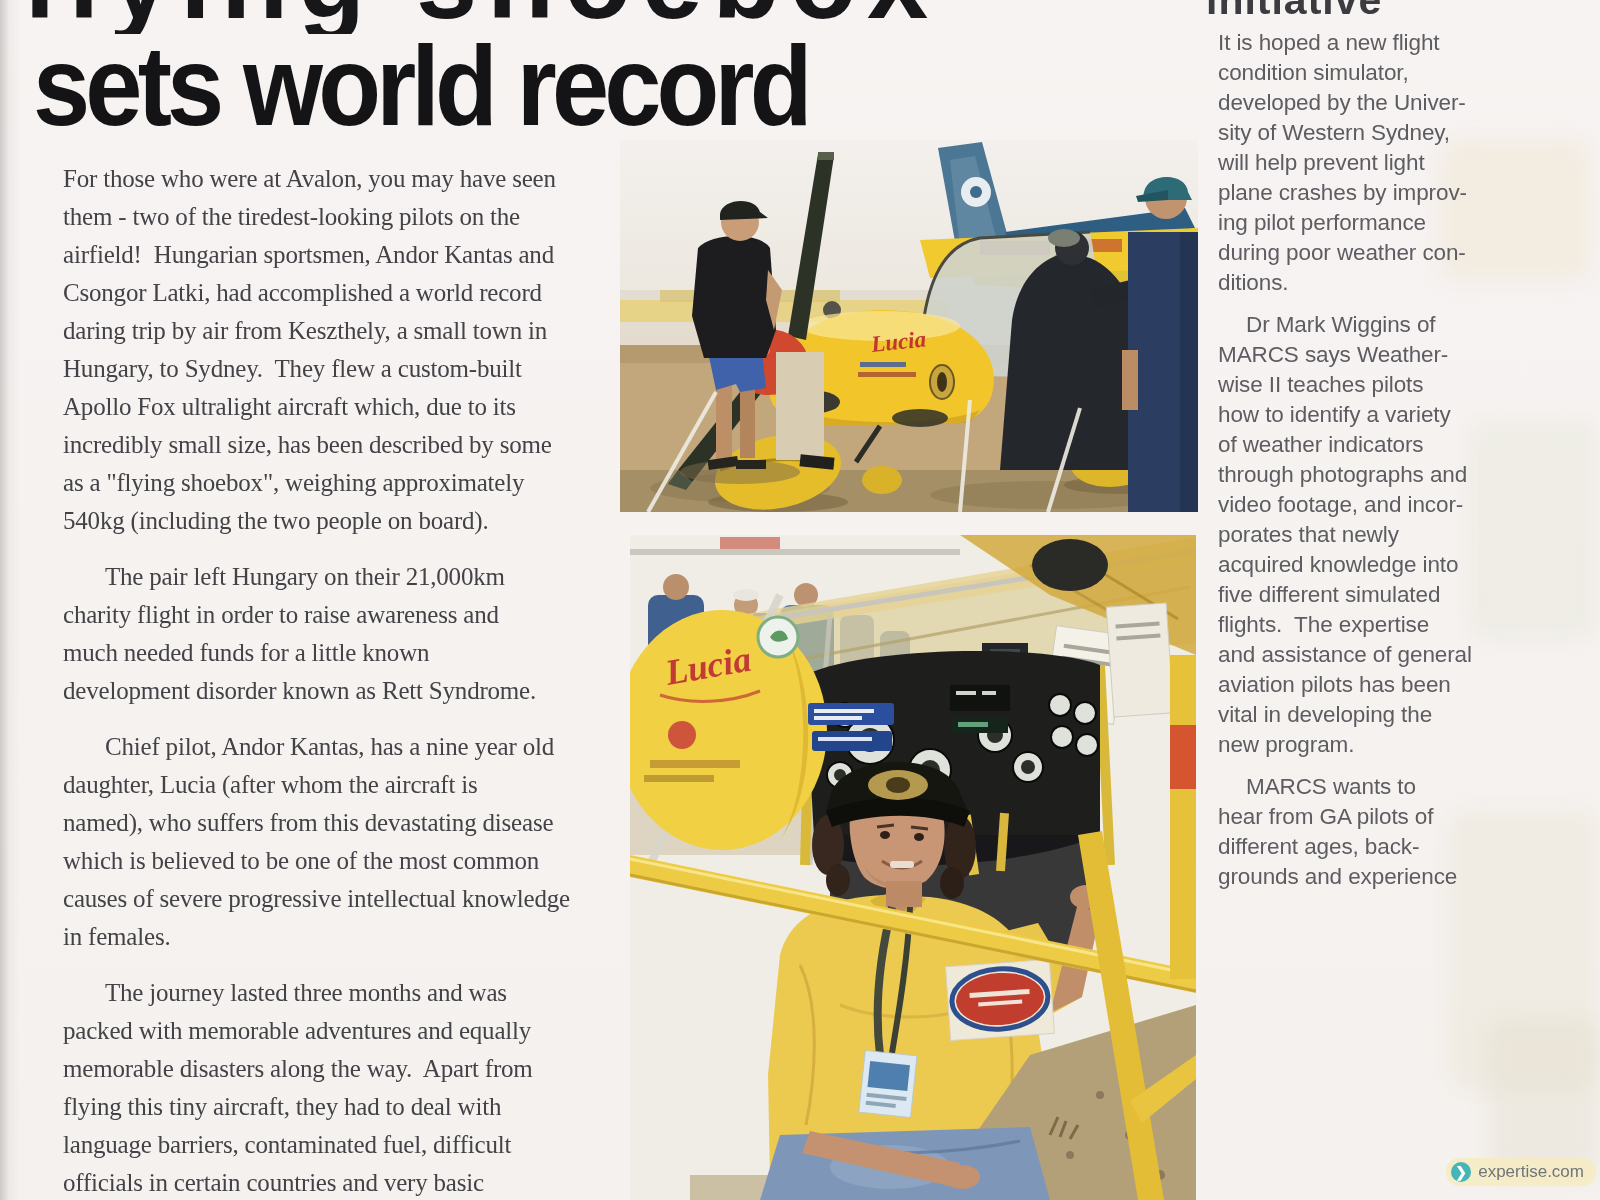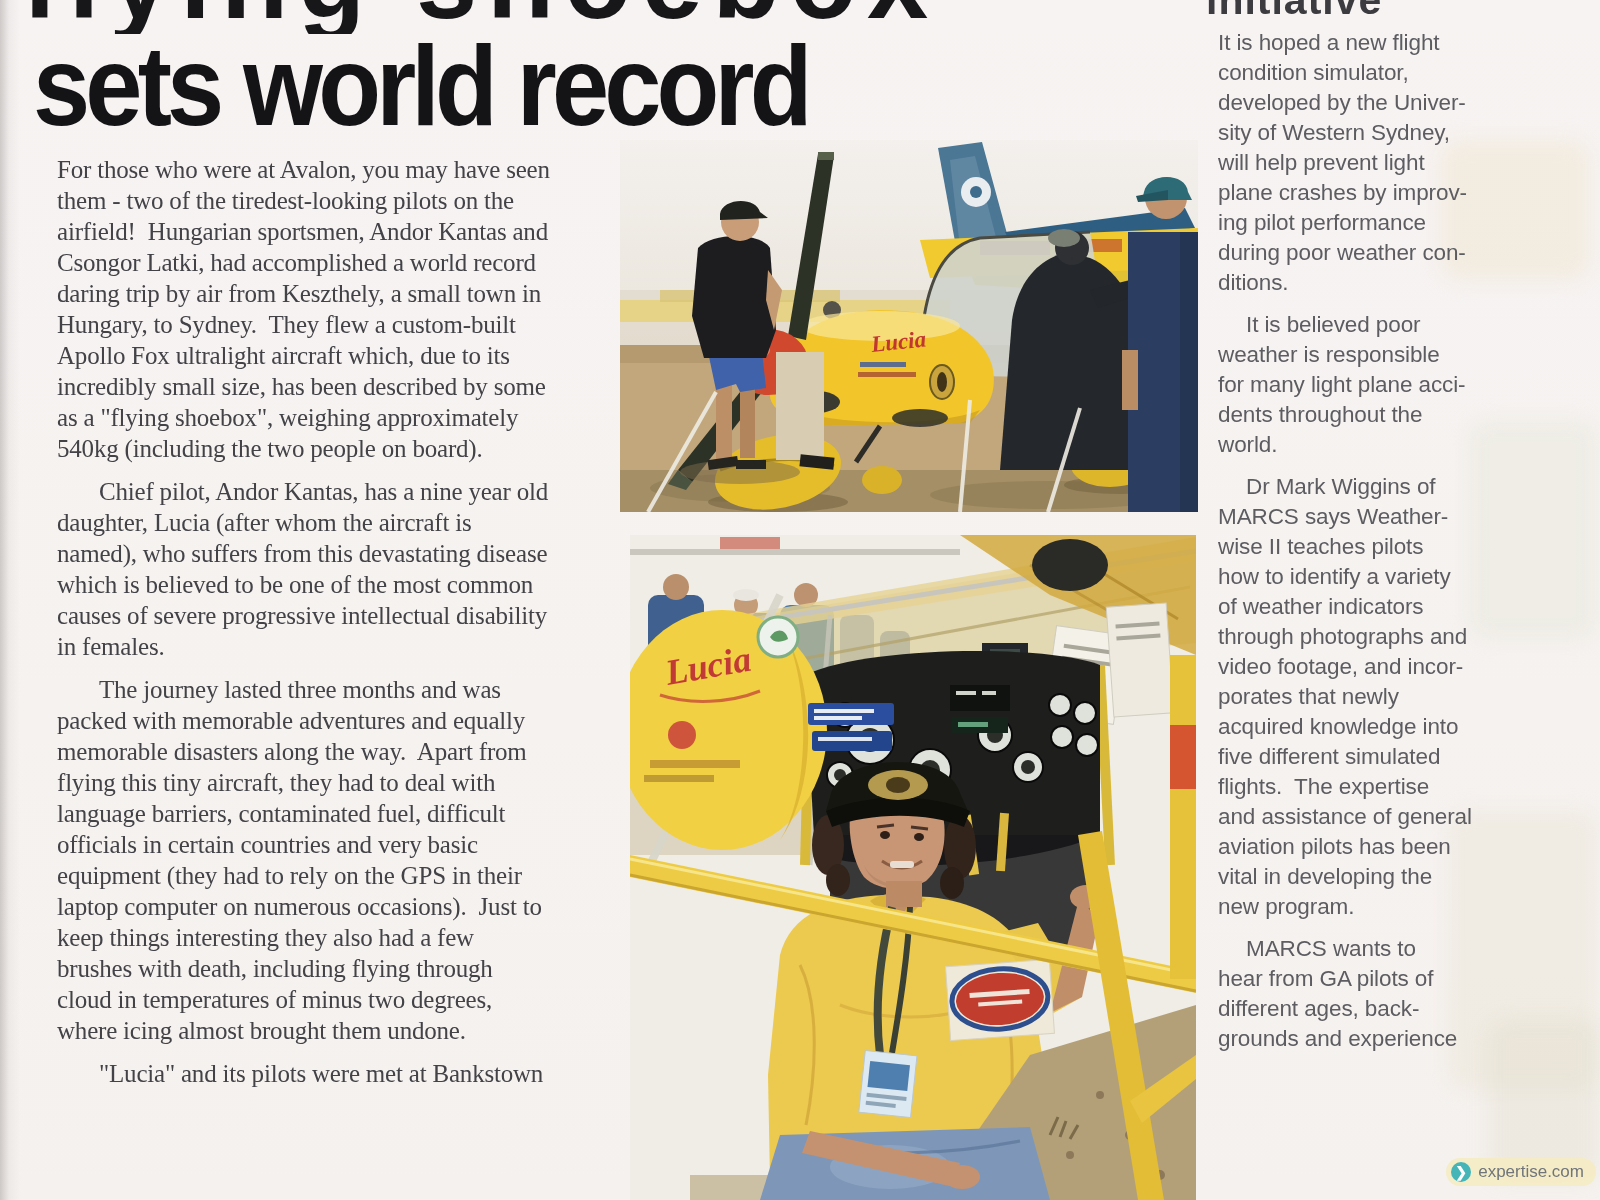"For those who were at" .left-col p { line-height: 31px -> 38px; margin: 12px -> 18px }
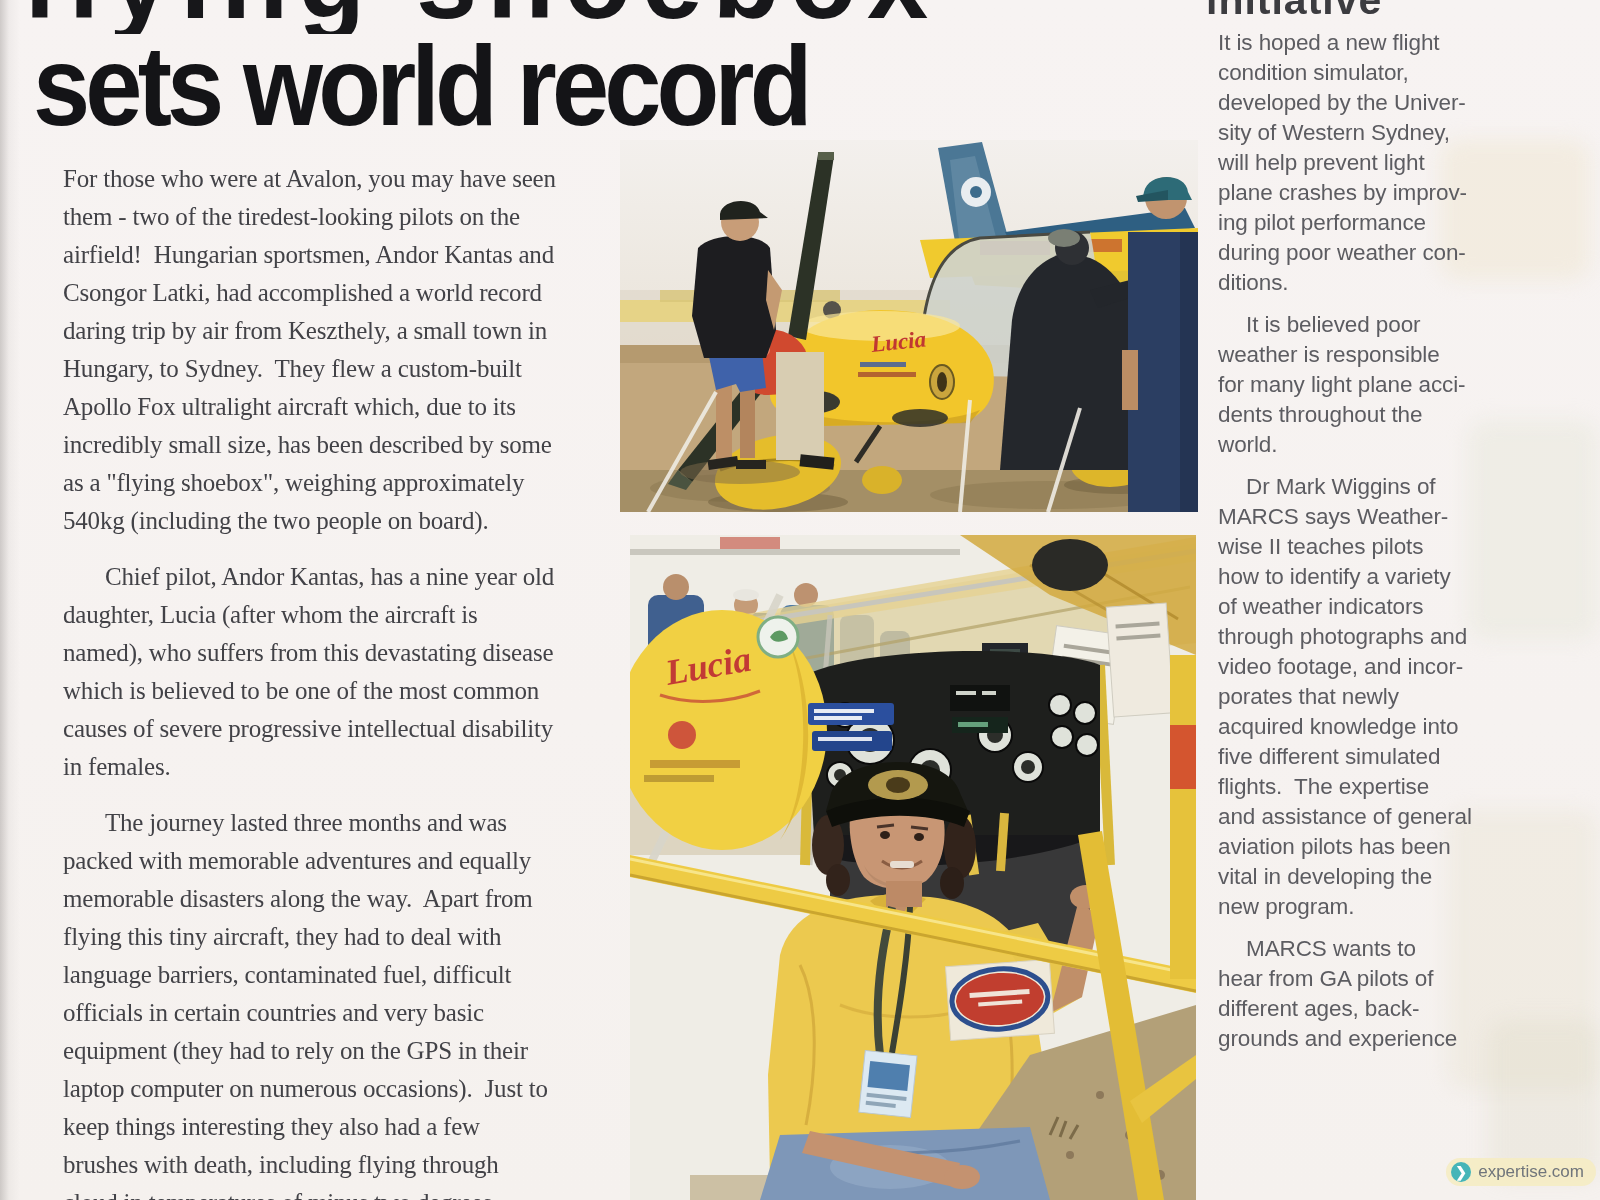"It is believed poor" p.indent { html: <p>It is believed poor weather is responsible for many light plane acci- dents throughout the world.</p> -> none }
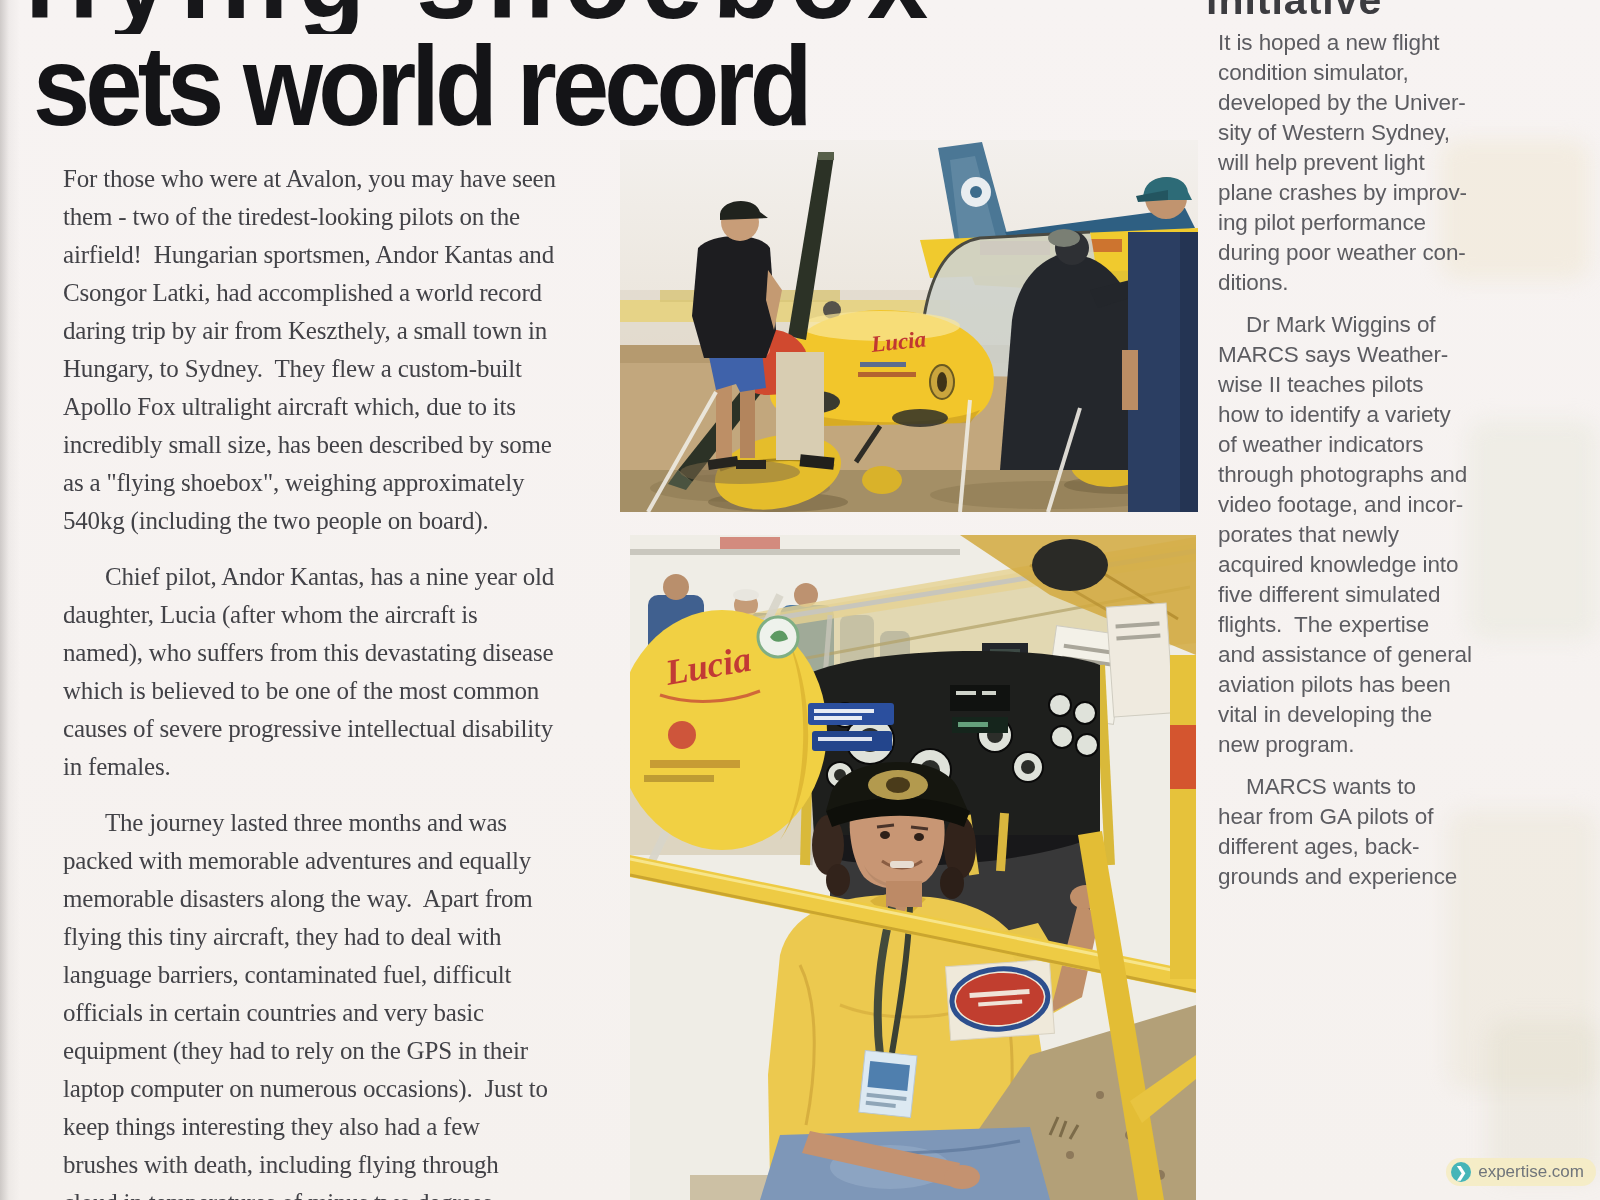"The pair left Hungary on" p.indent { html: none -> <p>The pair left Hungary on their 21,000km charity flight in order to raise awareness and much needed funds for a little known development disorder known as Rett Syndrome.</p> }
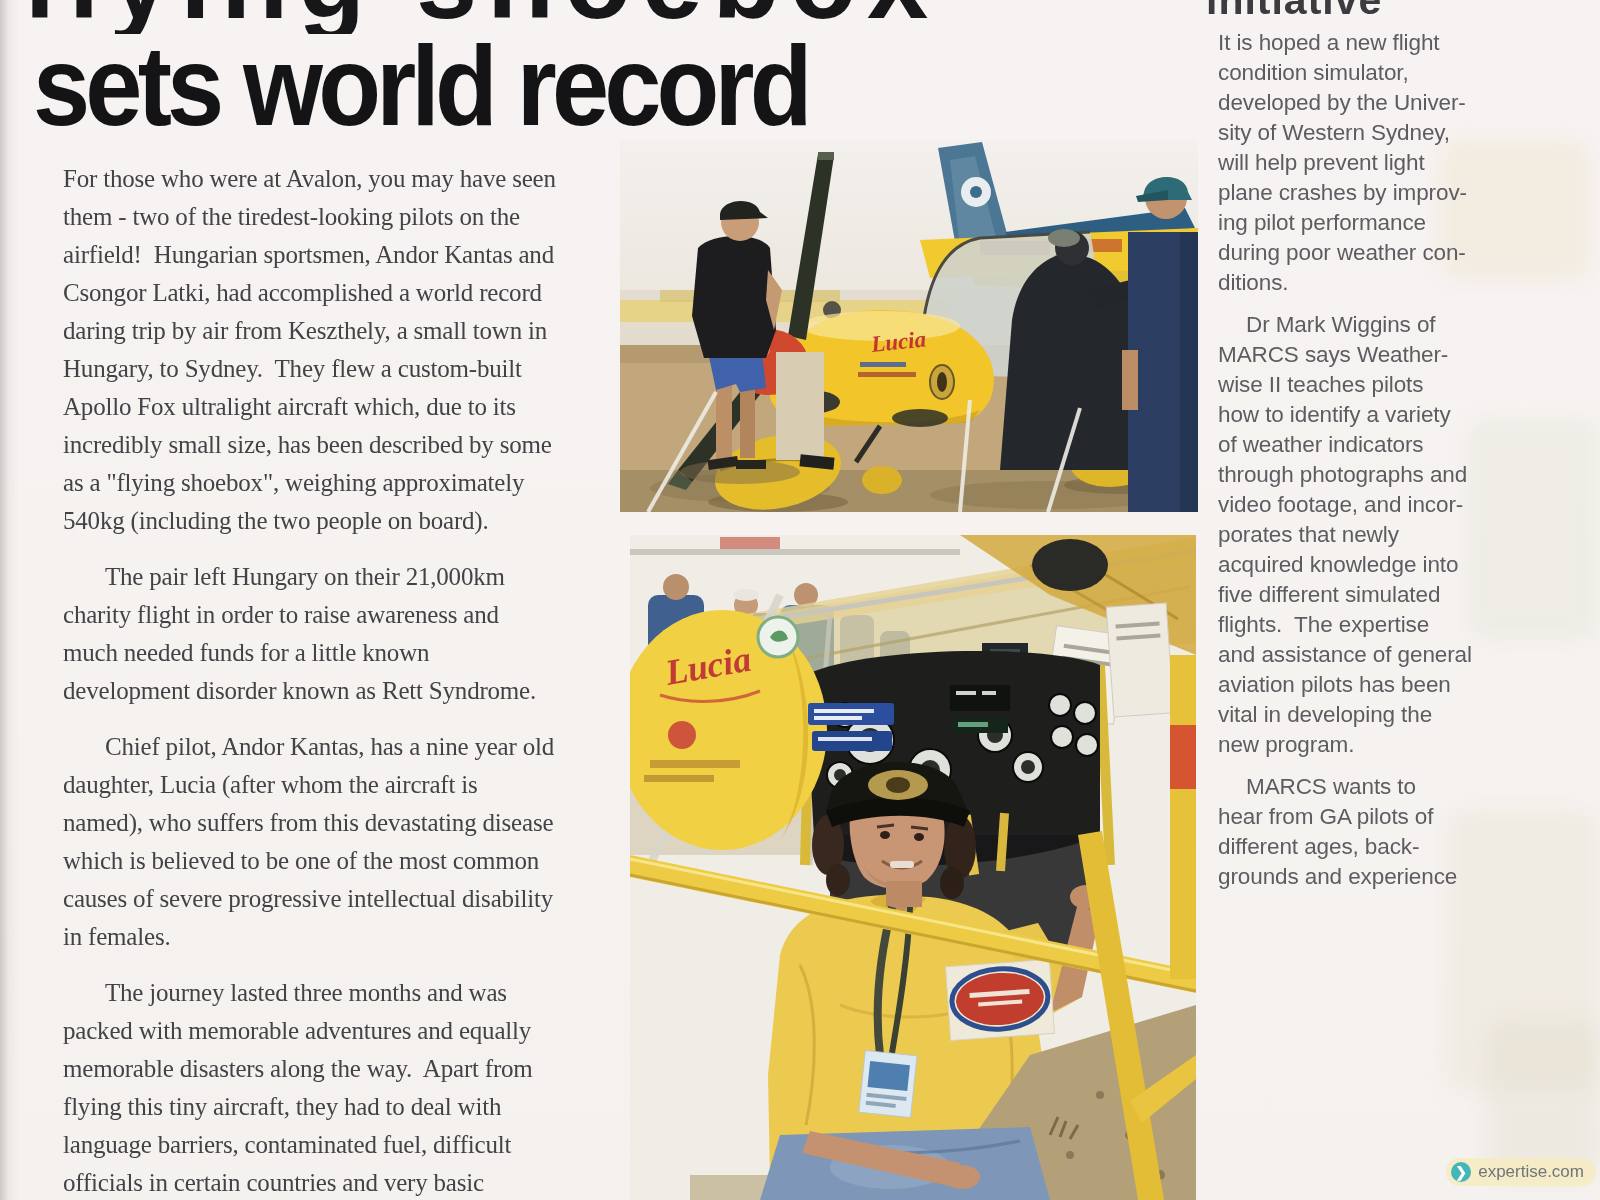"Chief pilot, Andor Kantas, has" p.indent { text: disability -> knowledge }
